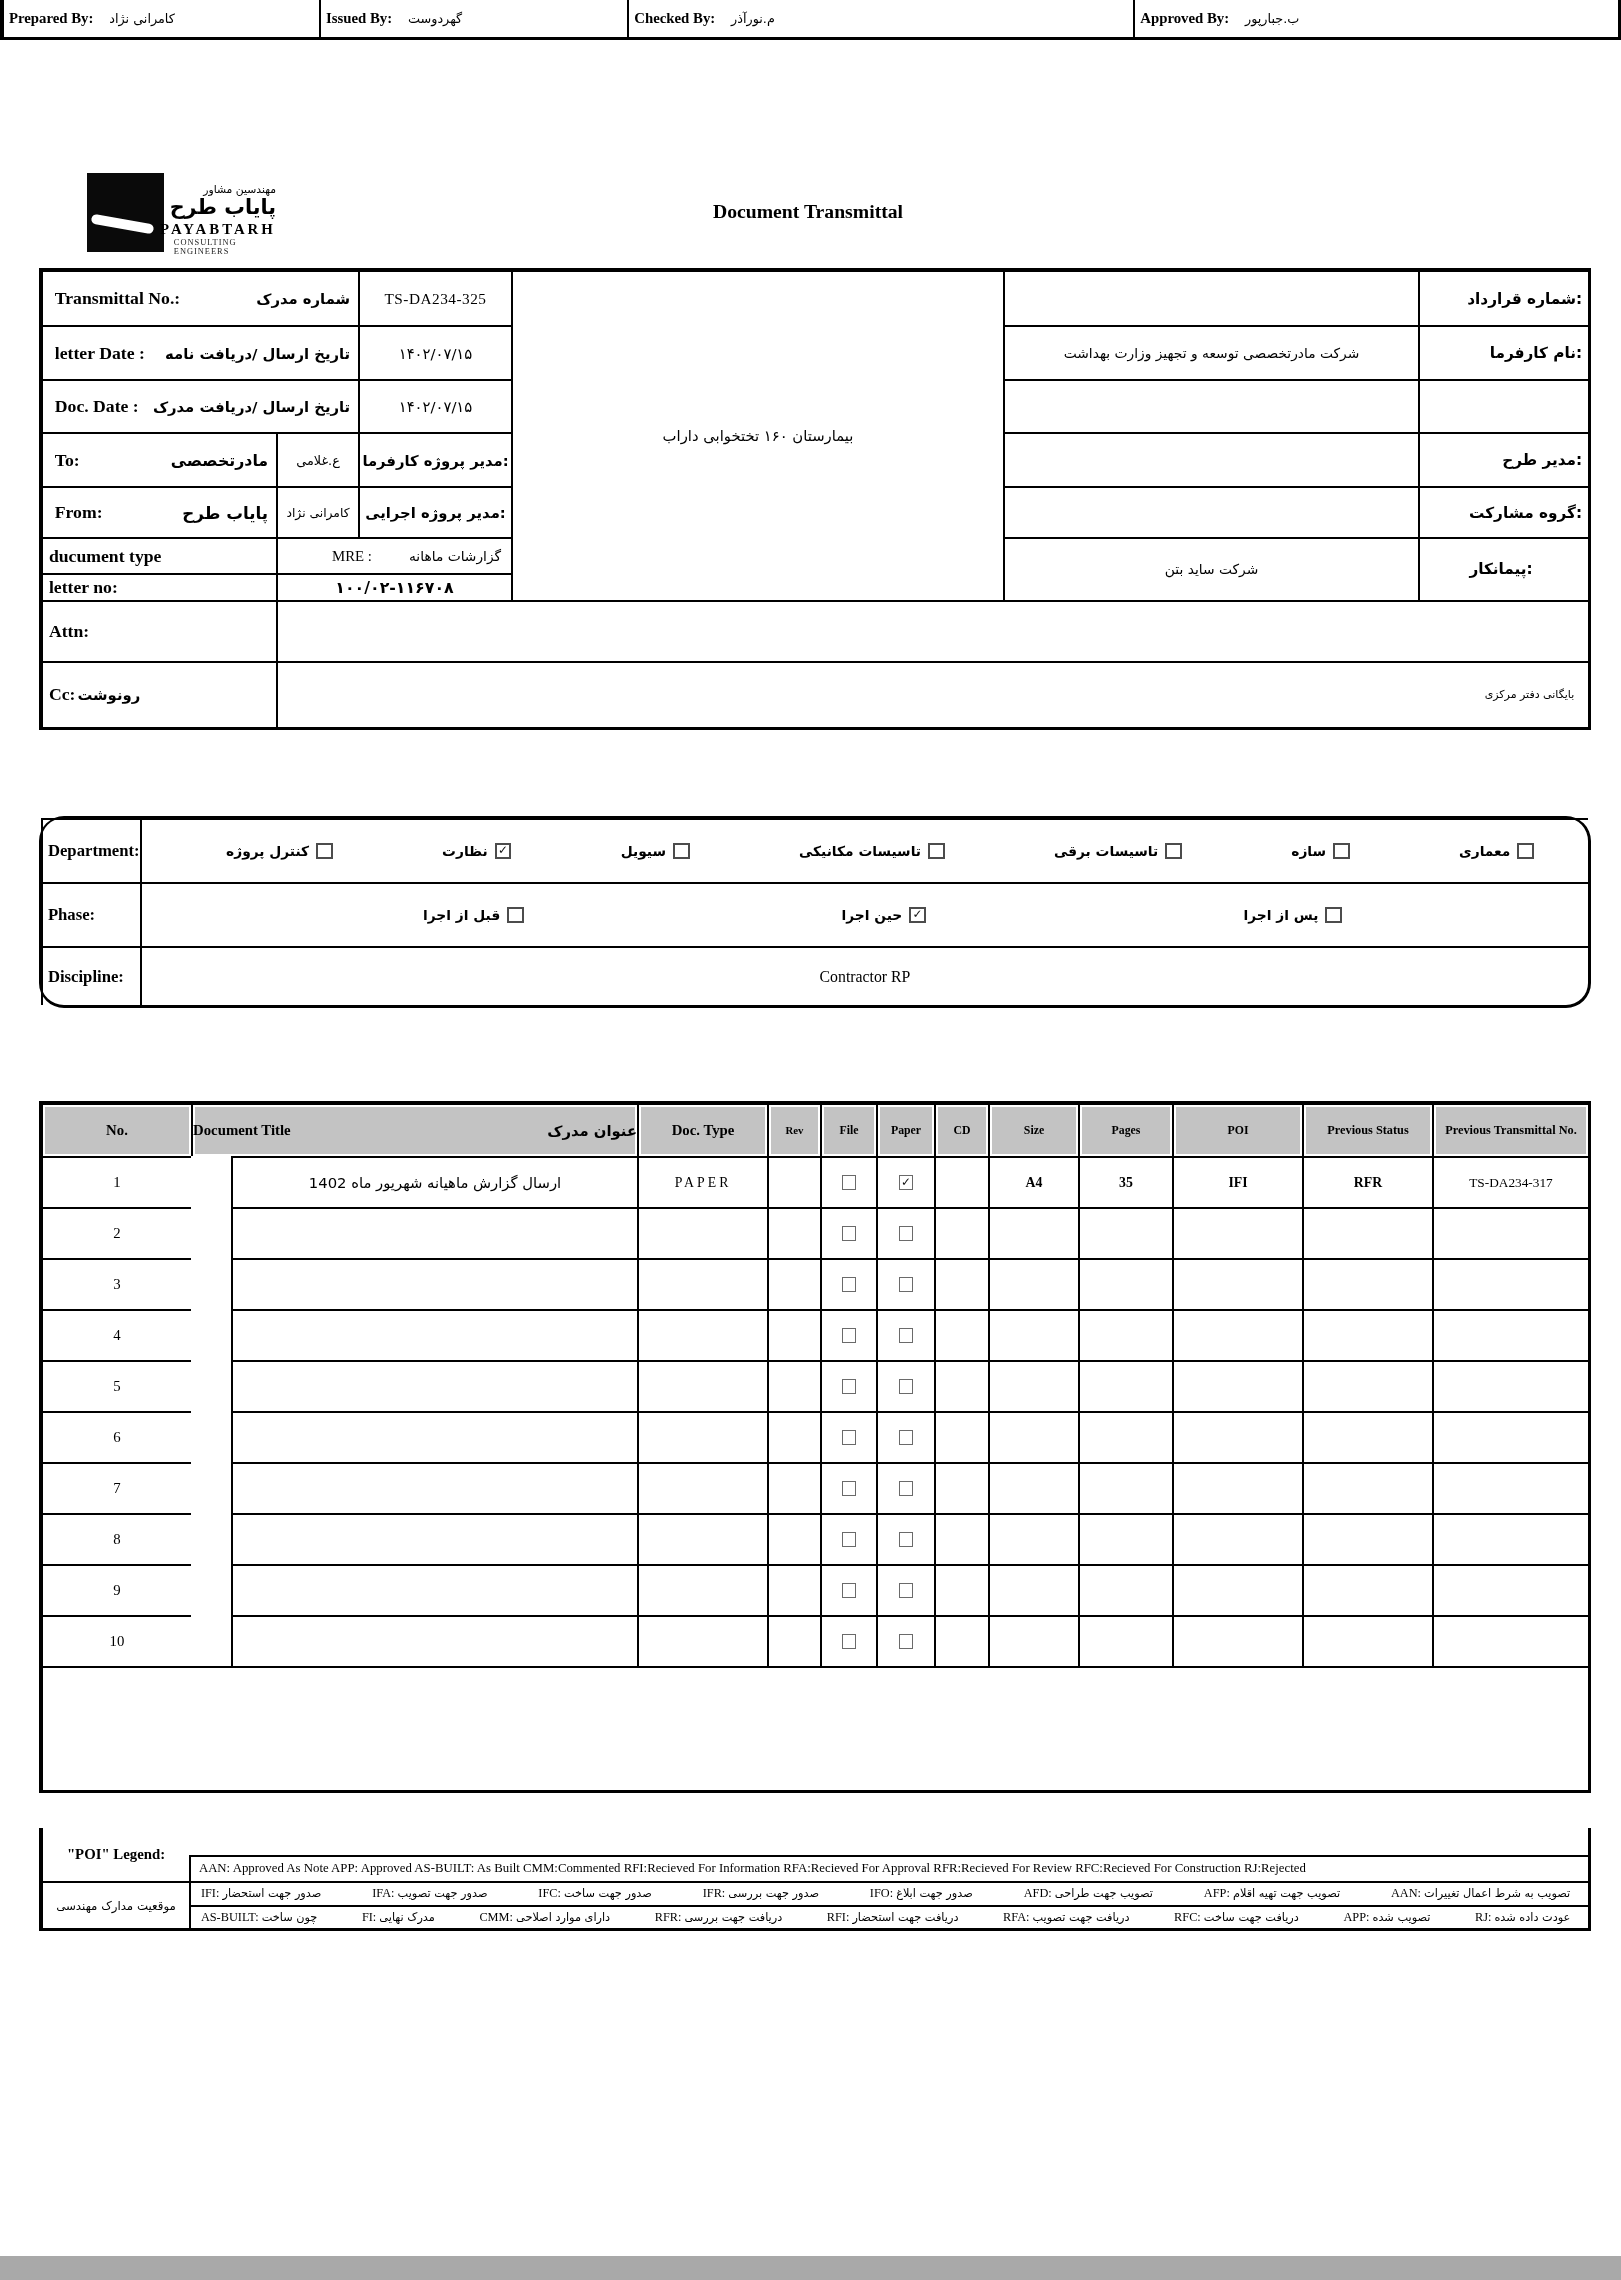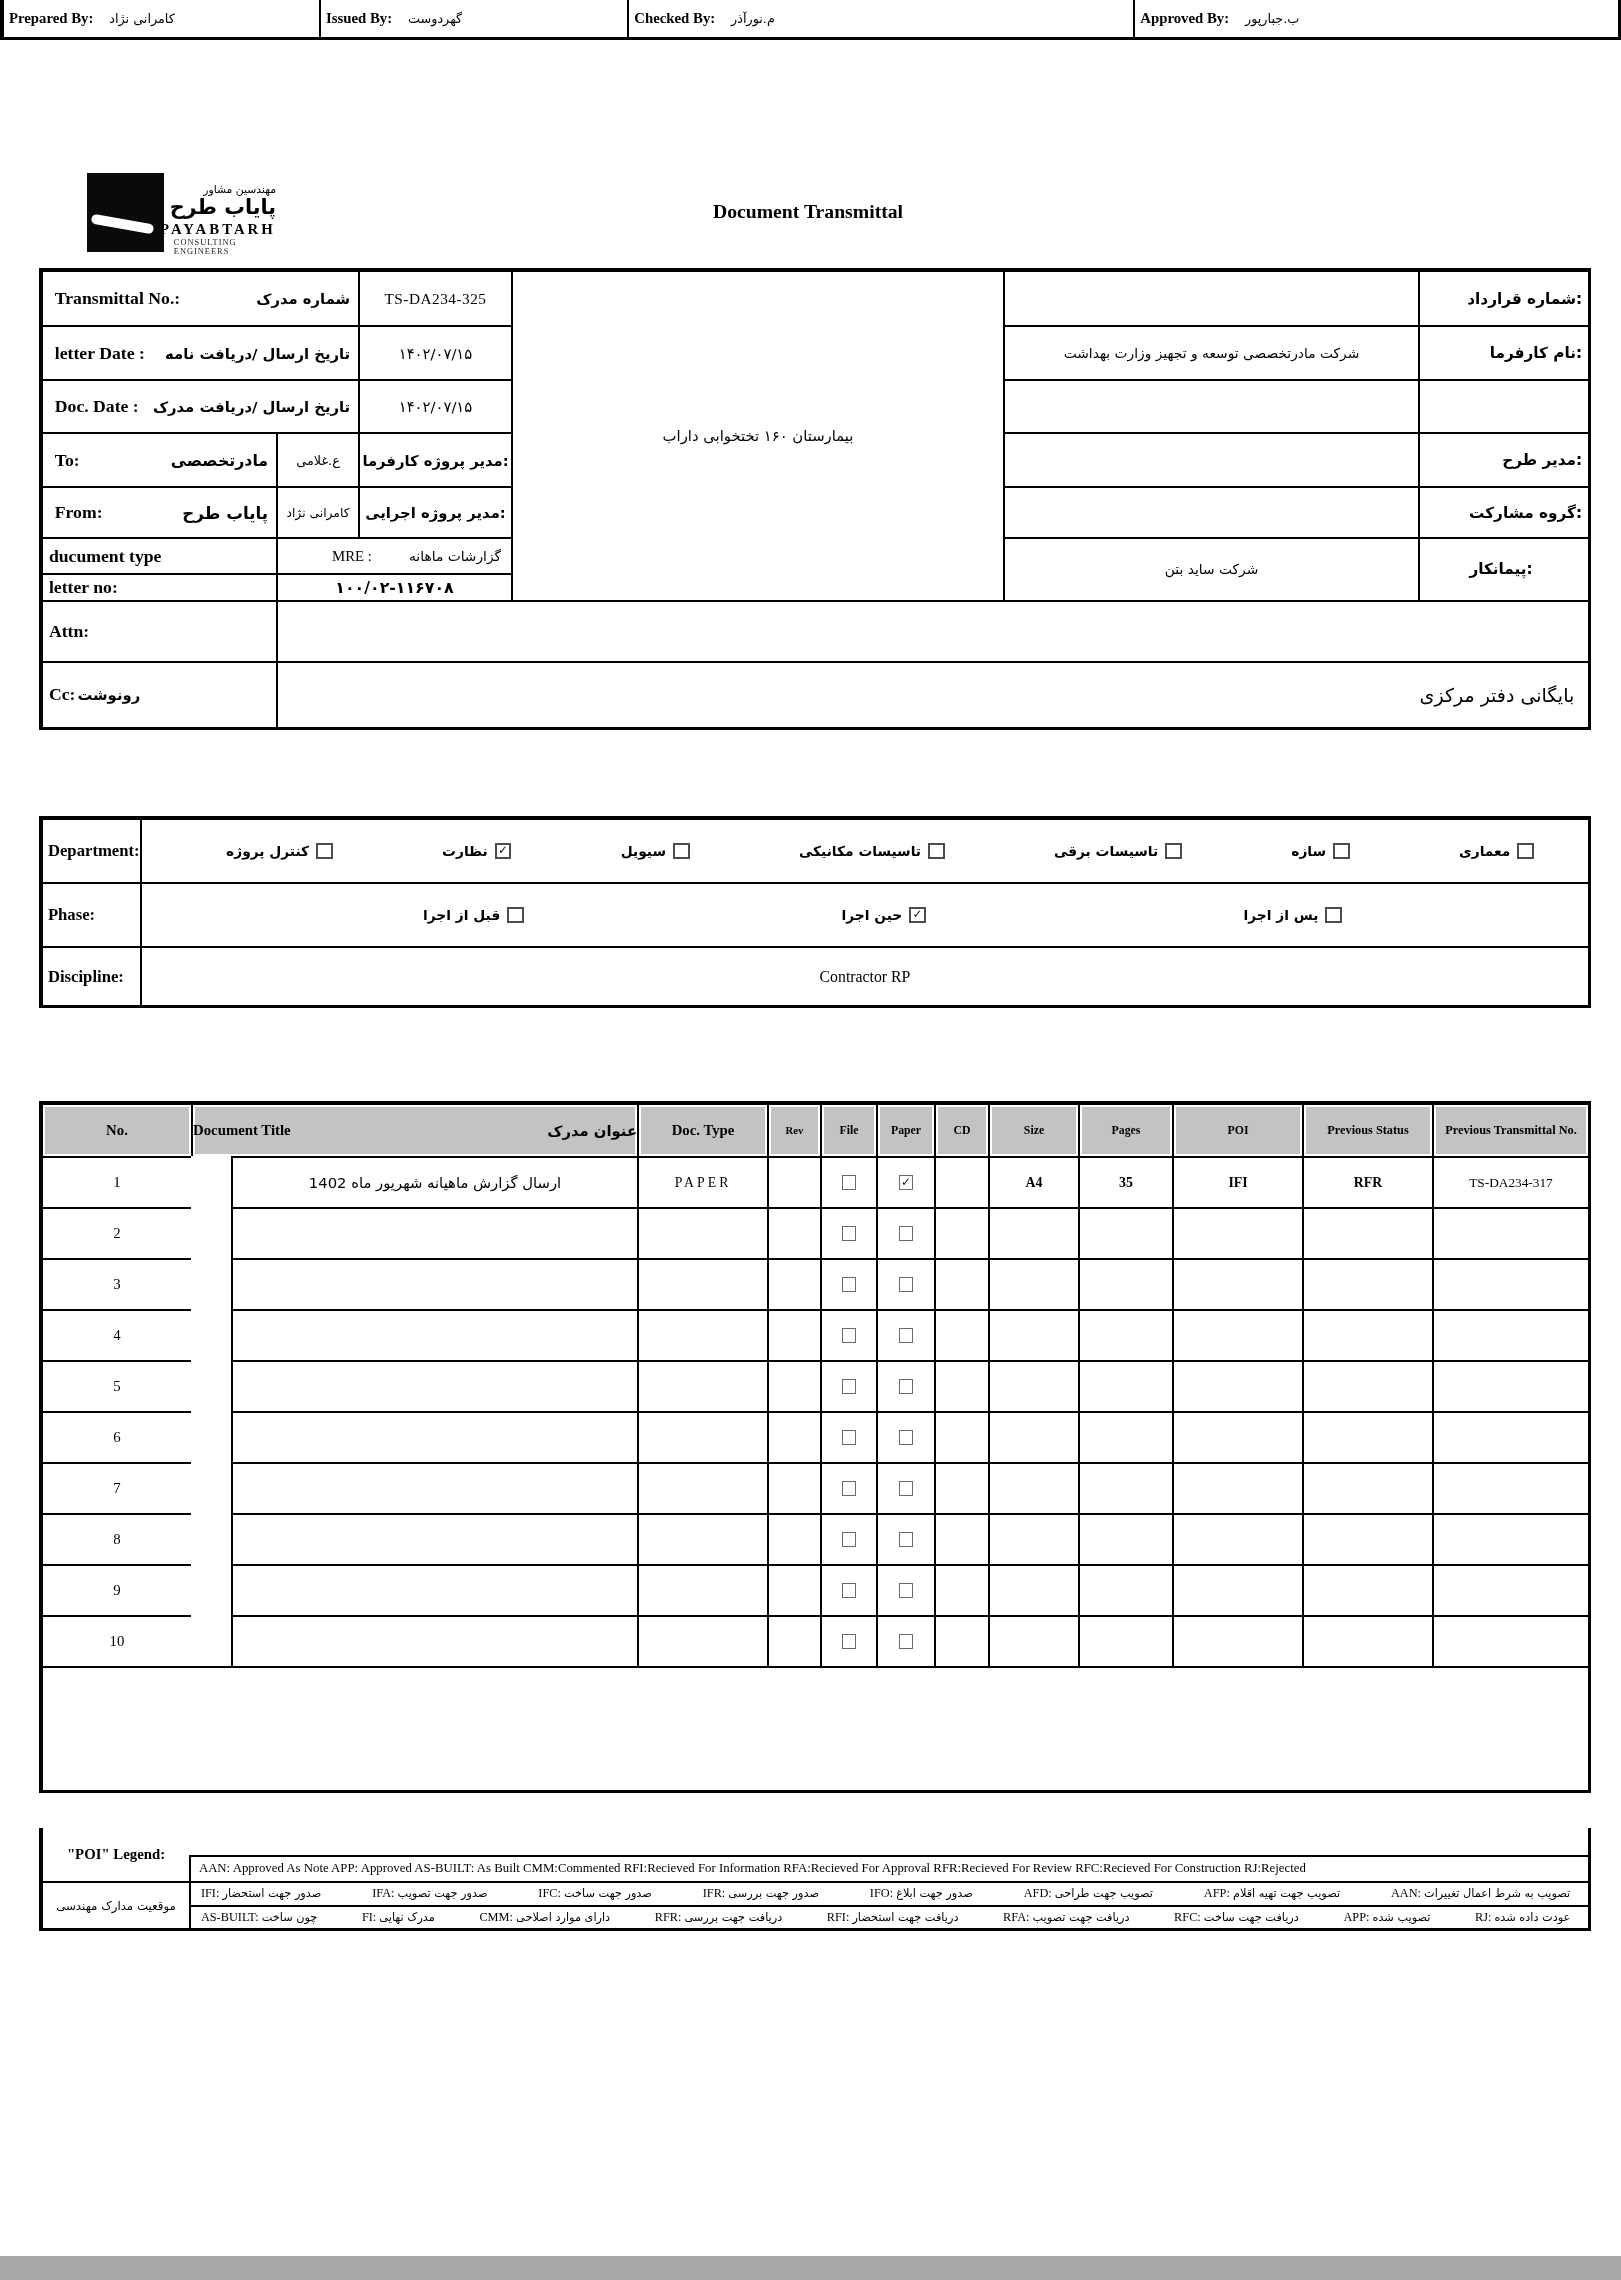"بایگانی دفتر مرکزی" #cell-cc-val { font-size: 19px -> 11px }
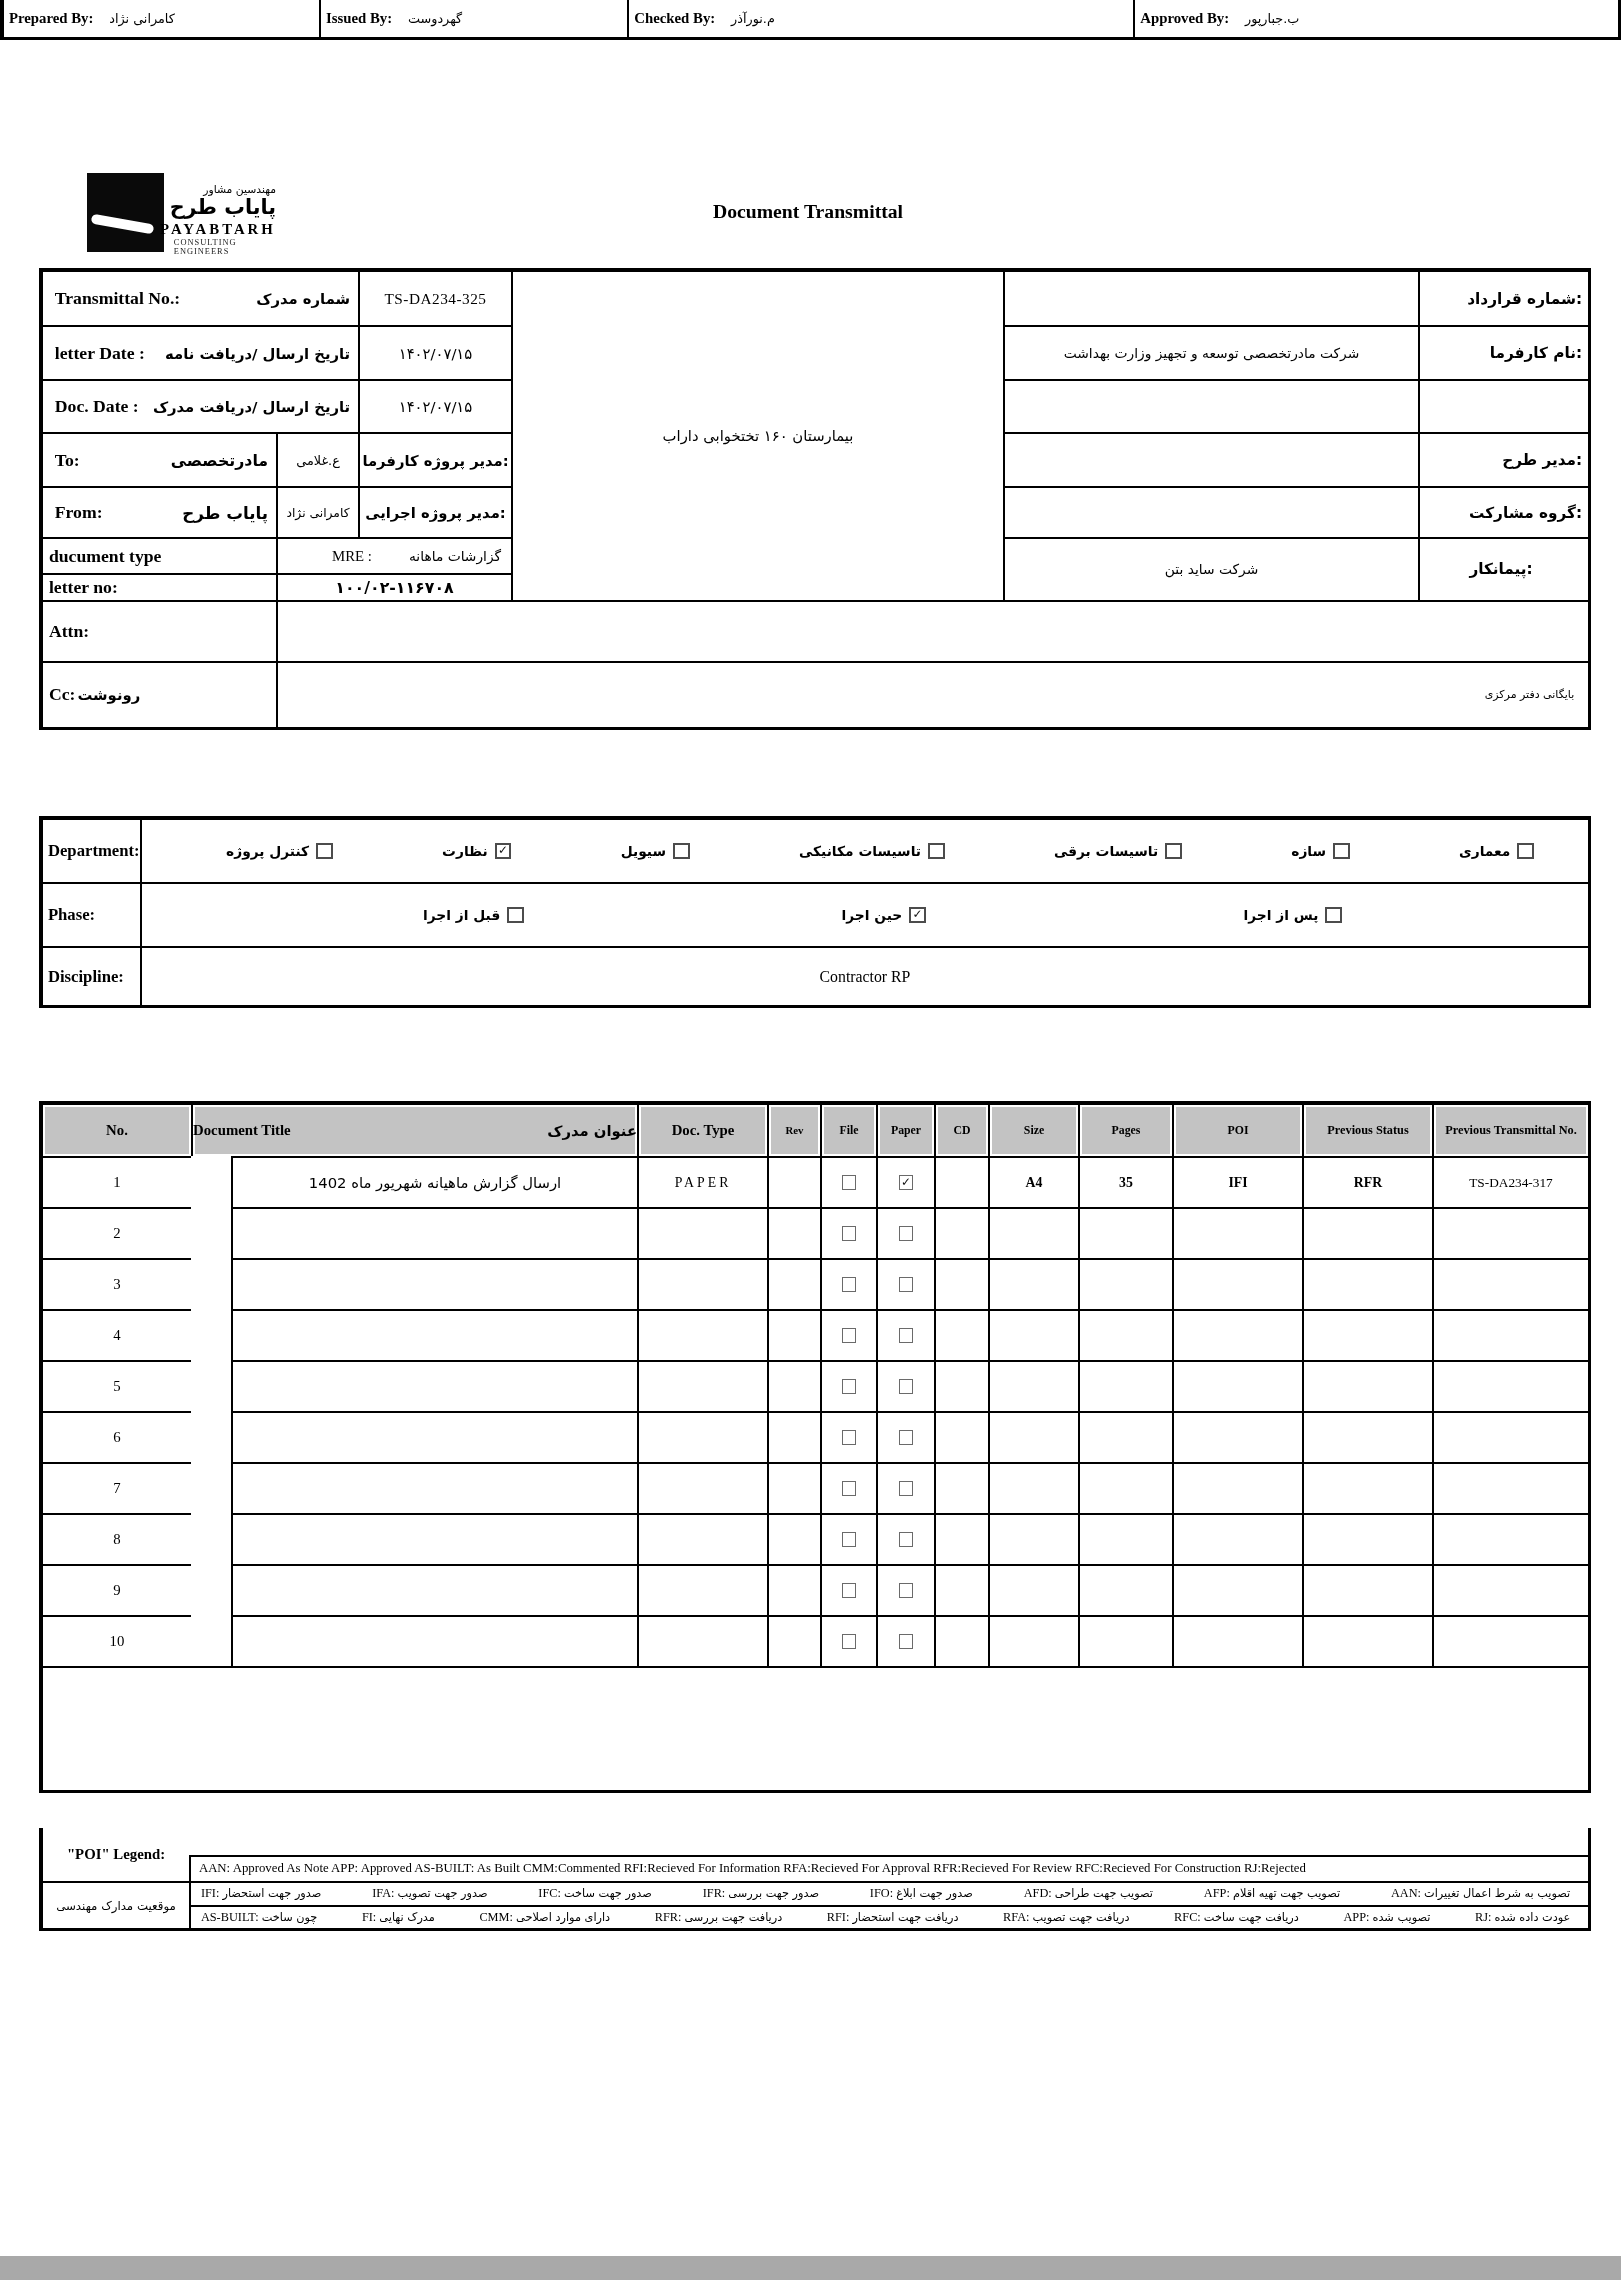"Department:" #dtable { border-radius: none -> 25px }
